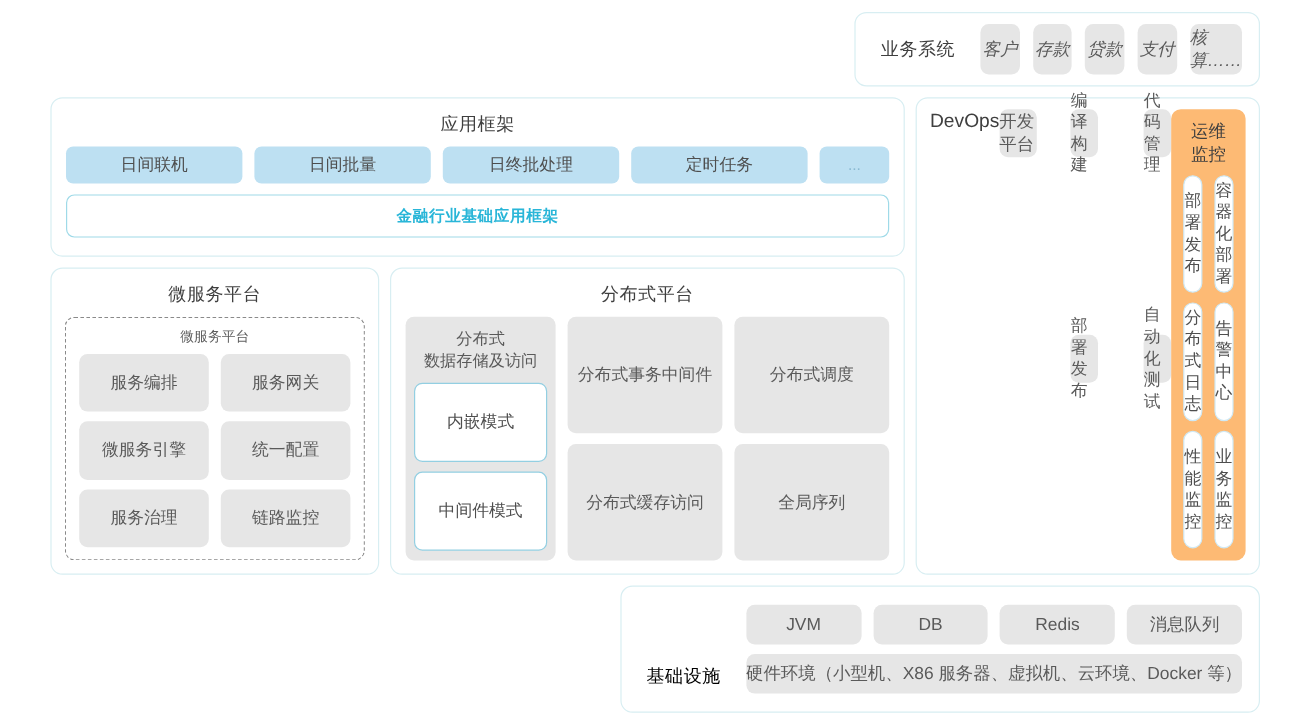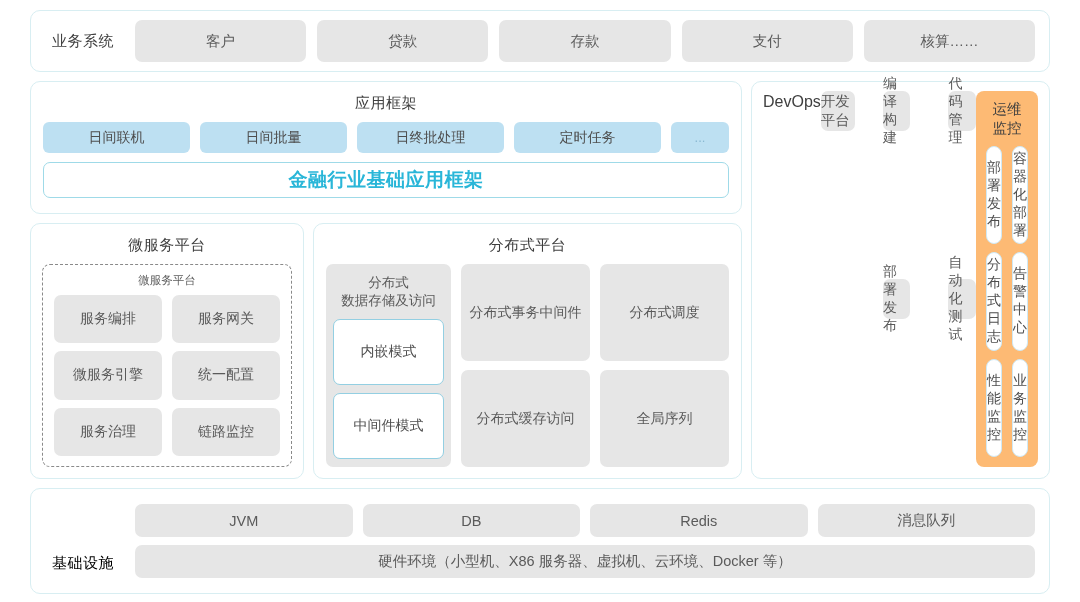"业务系统" .page { align-items: none -> flex-end; padding: 10px 30px 8px 30px -> 10px 30px 8px 42px }
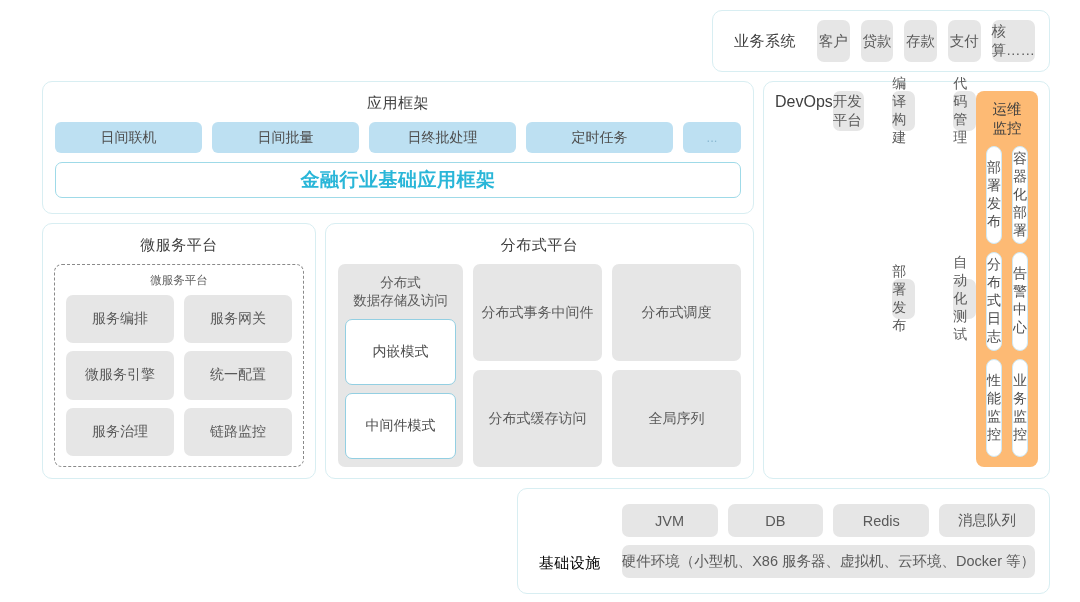"客户" .biz-items { font-style: none -> italic }
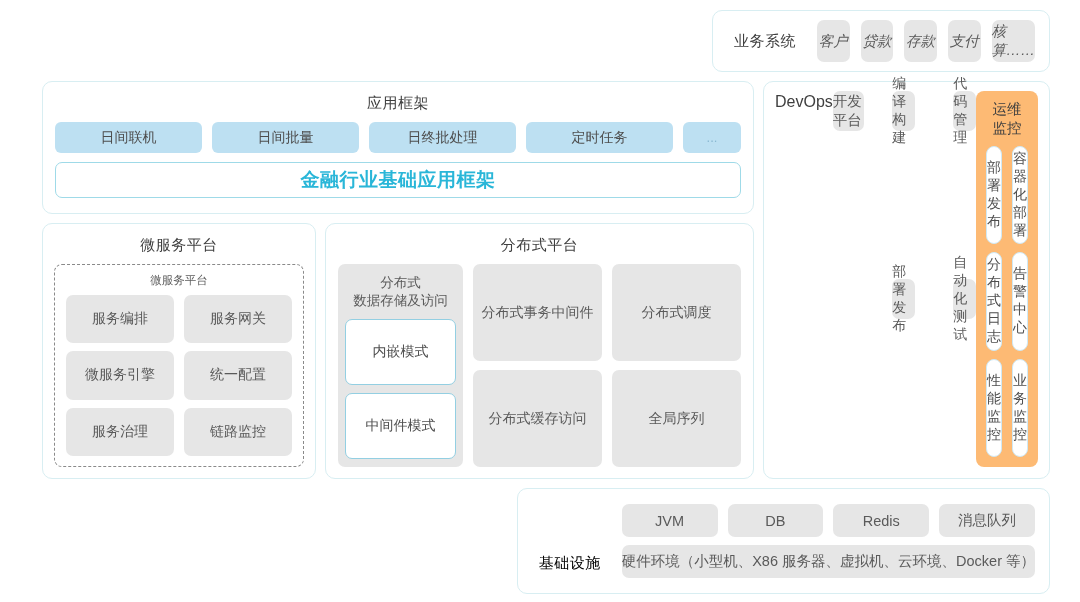"贷款" div.gray-box { order: before "存款" -> after "存款" }
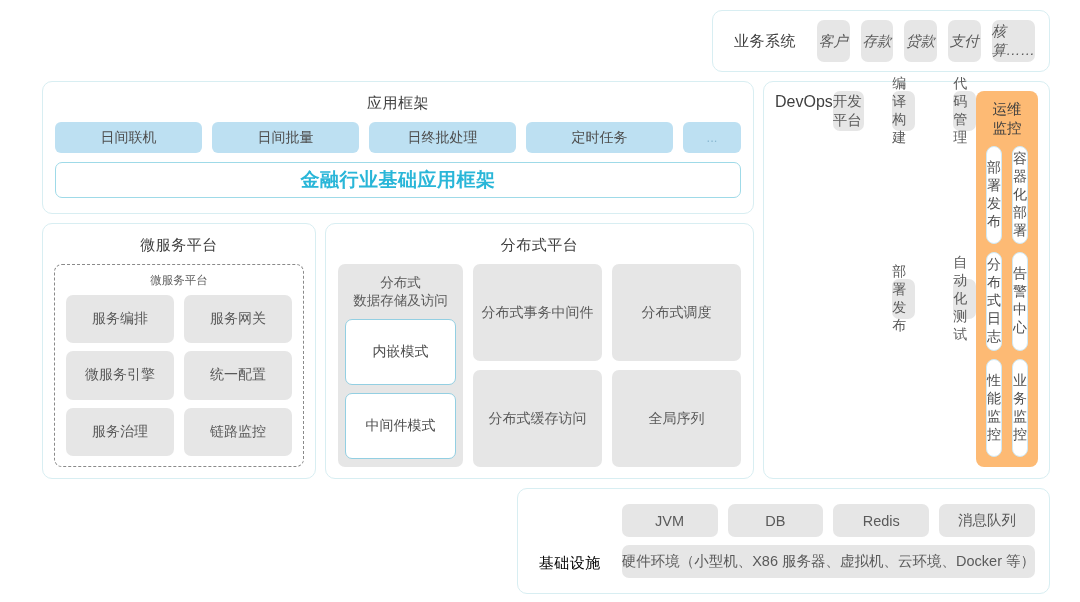"金融行业基础应用框架" .appfw-base { font-size: 19px -> 13px }
